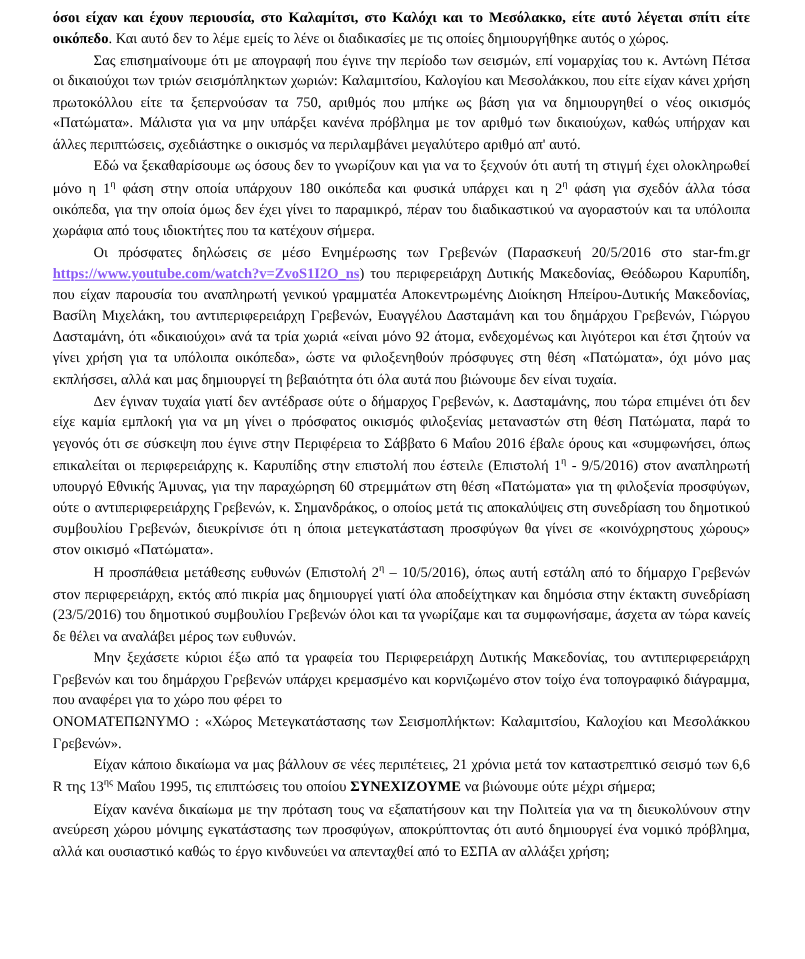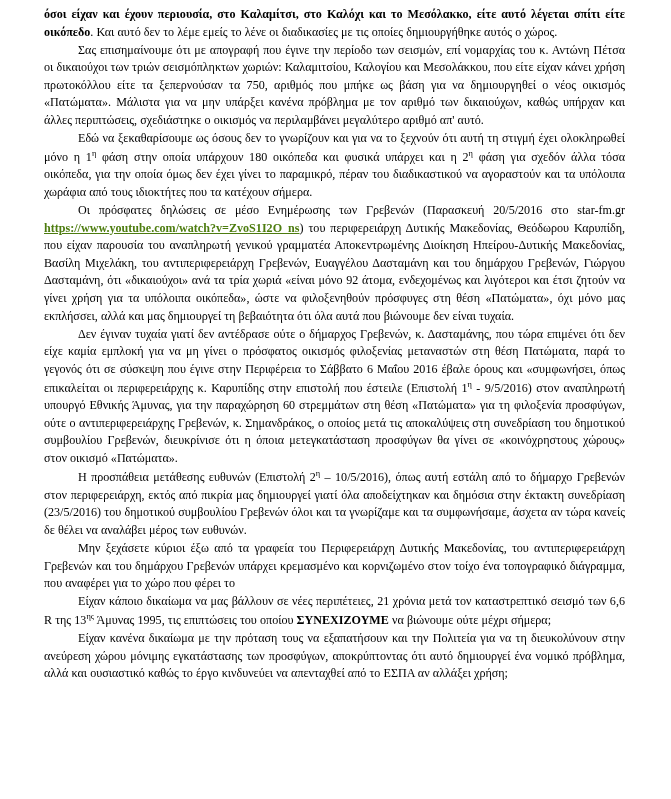"https://www.youtube.com/watch?v=ZvoS1I2O" .link { color: #4d7c0f -> #8b5cf6 }
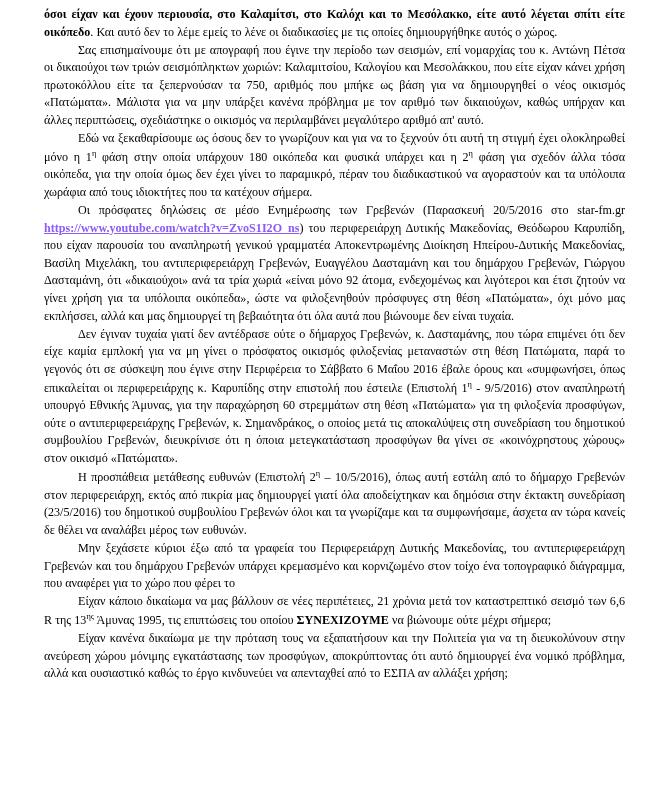"ΟΝΟΜΑΤΕΠΩΝΥΜΟ : «Χώρος Μετεγκατάστασης" p.para { html: none -> <p><span>ΟΝΟΜΑΤΕΠΩΝΥΜΟ : «Χώρος Μετεγκατάστασης των Σεισμοπλήκτων: Καλαμιτσίου, Καλοχίου και Μεσολάκκου Γρεβενών».</span></p> }
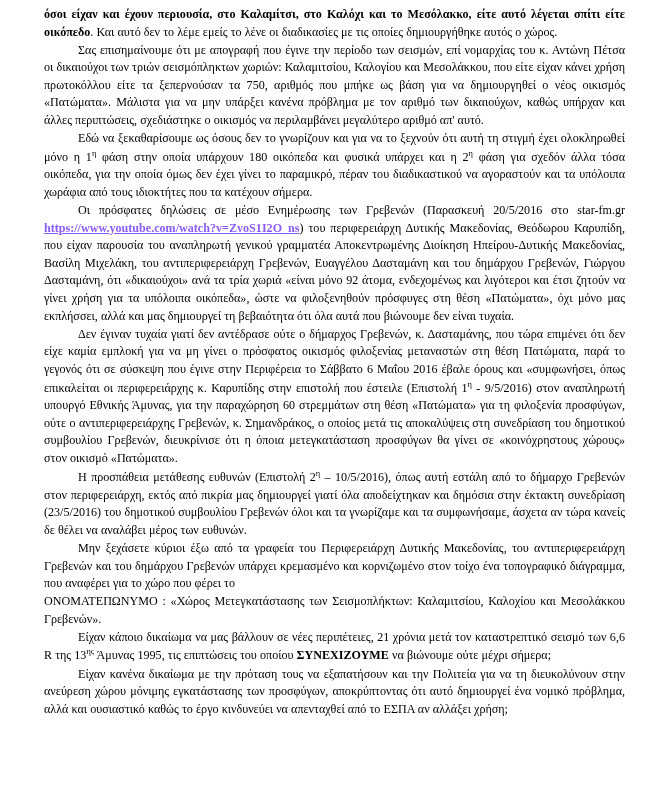"Άμυνας 1995, τις επιπτώσεις του" span { text: Άμυνας -> Μαΐου }
